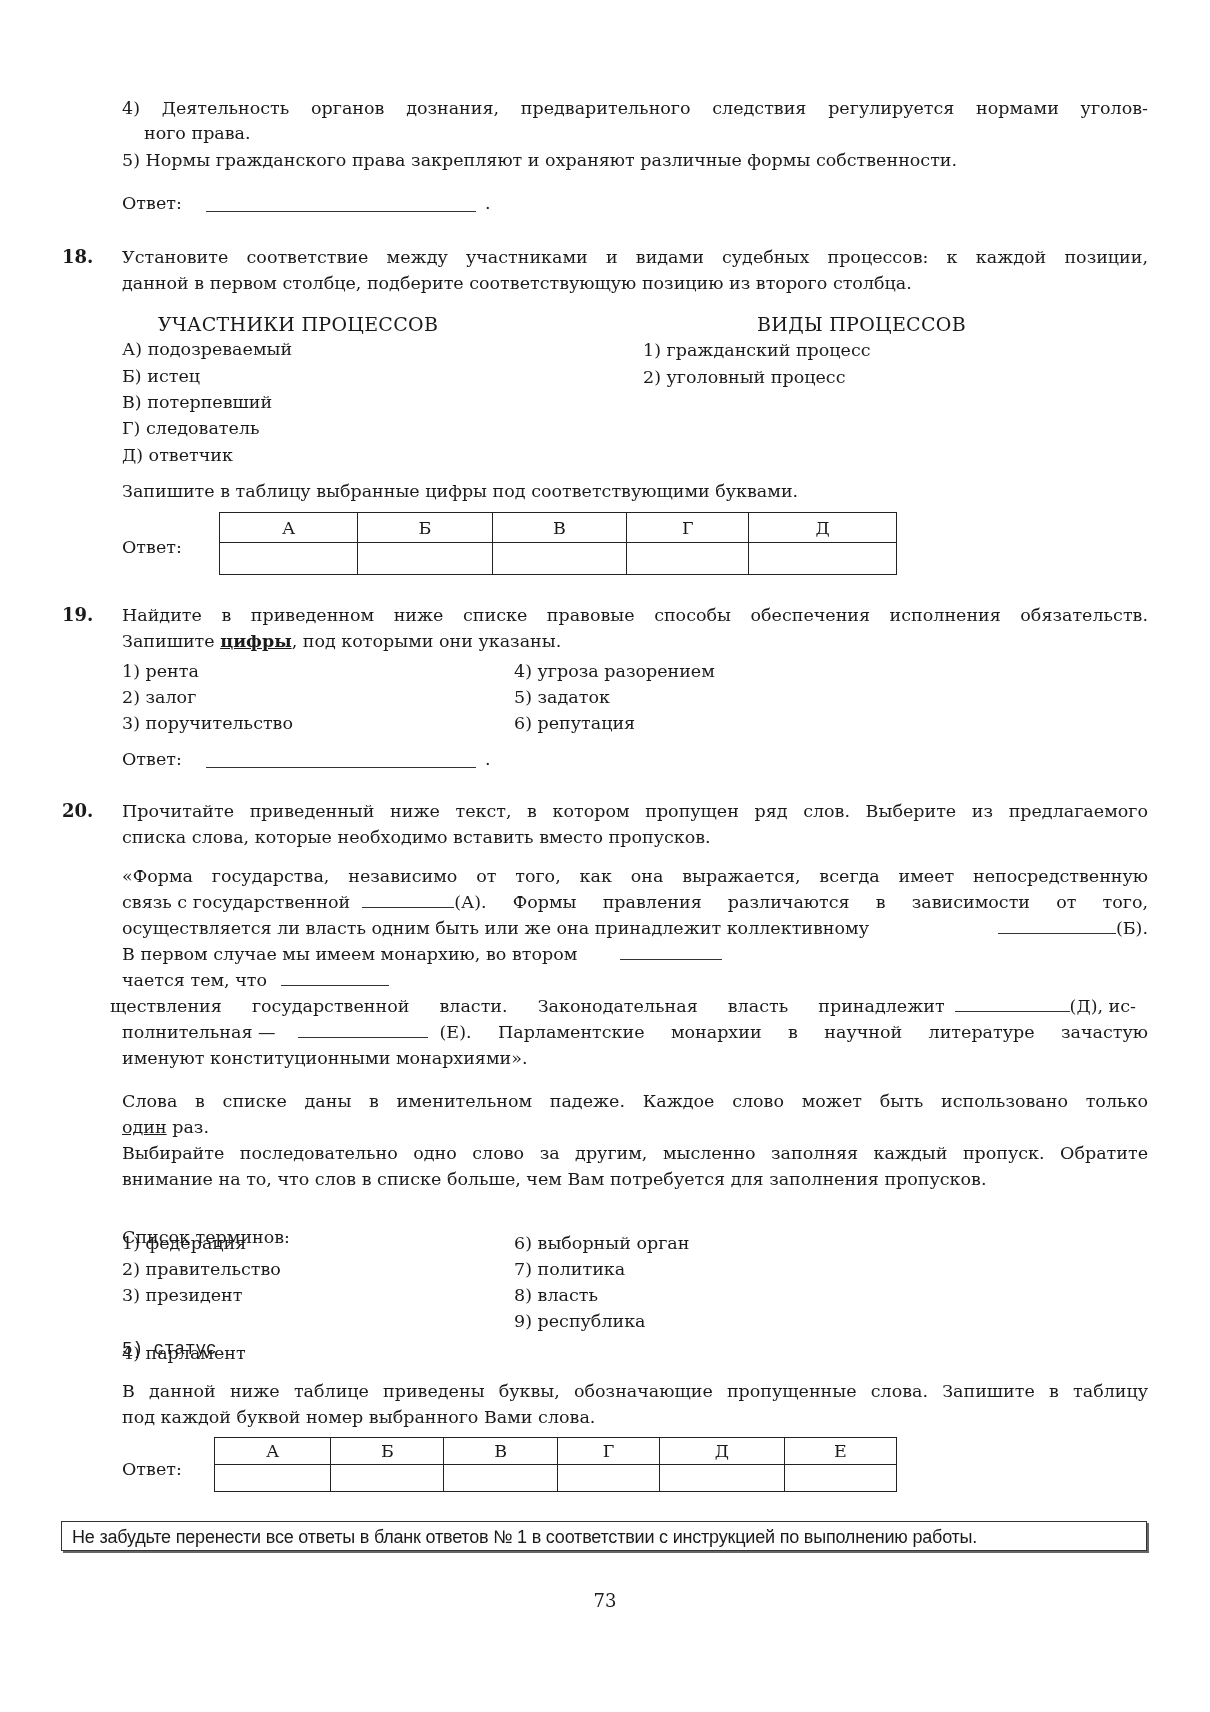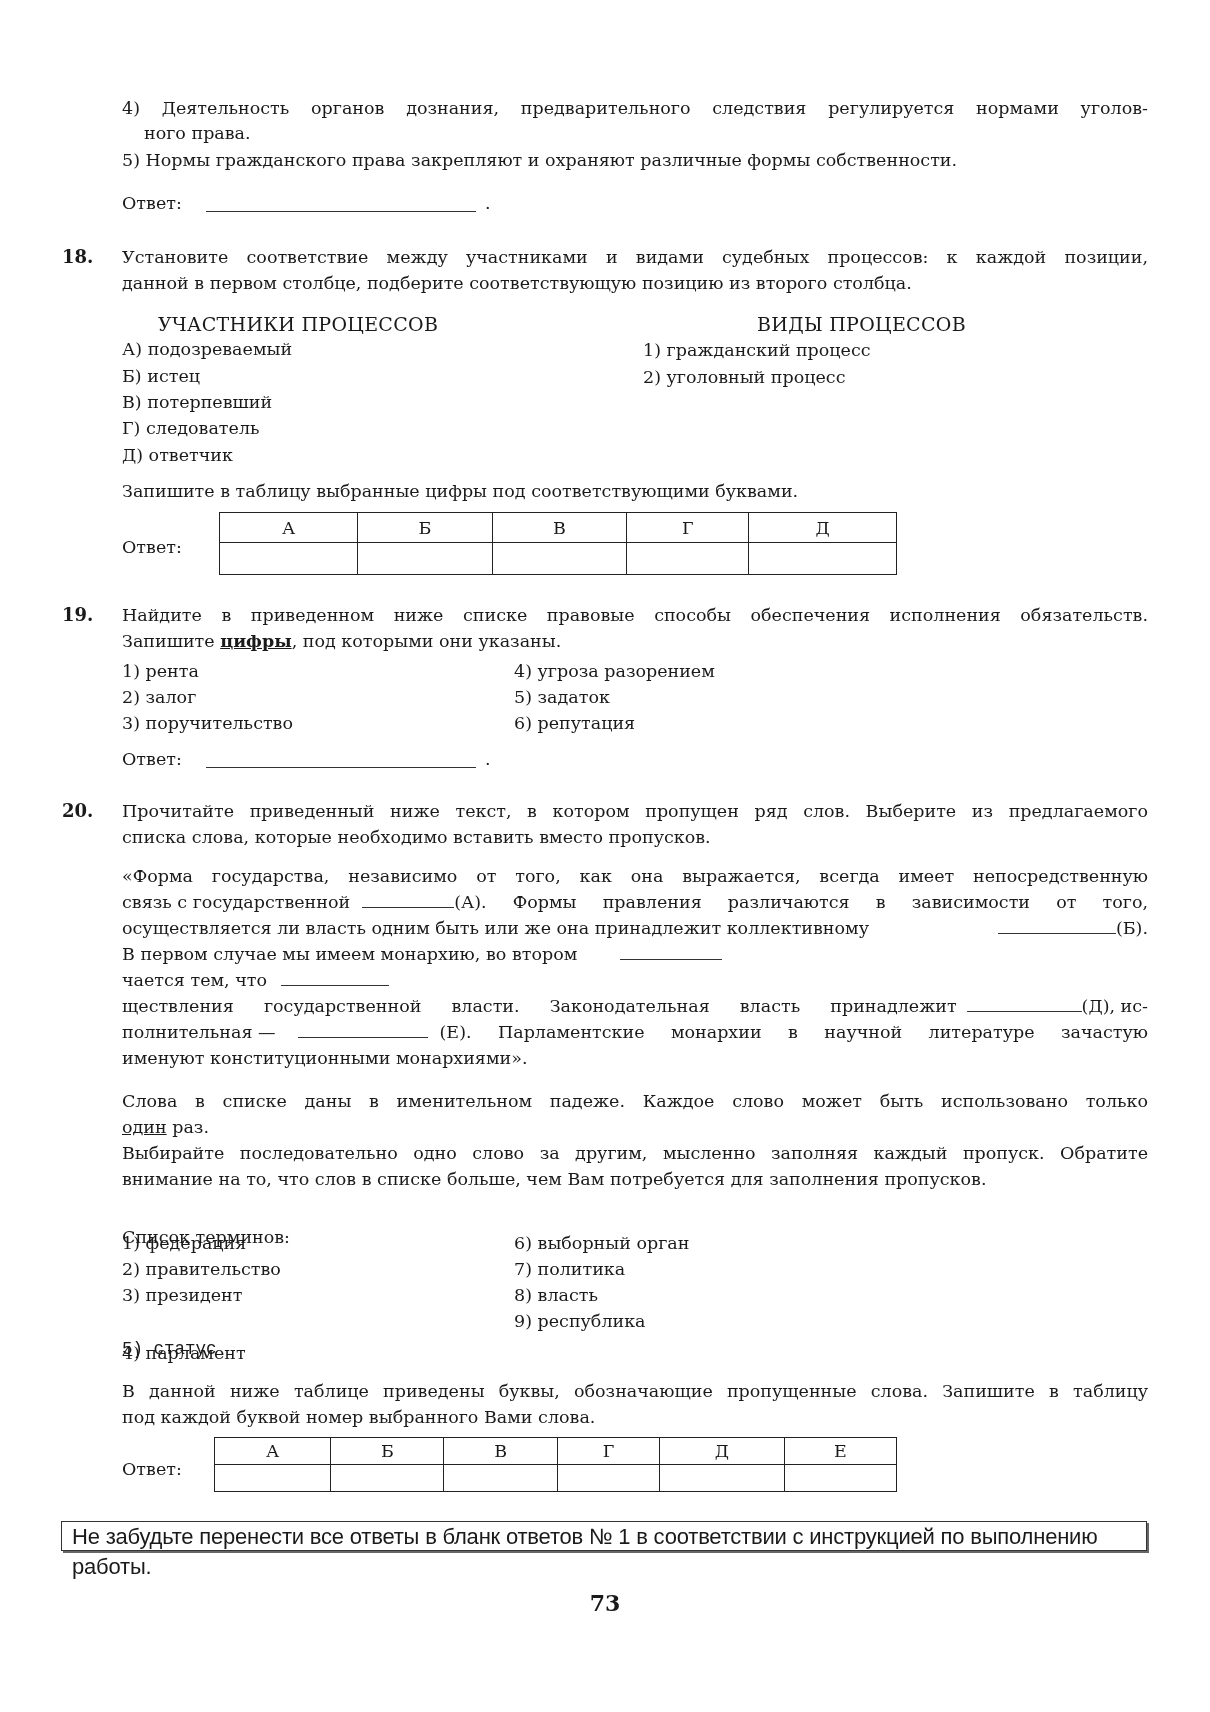"ществления государственной власти." div.line { left: 122px -> 110px }
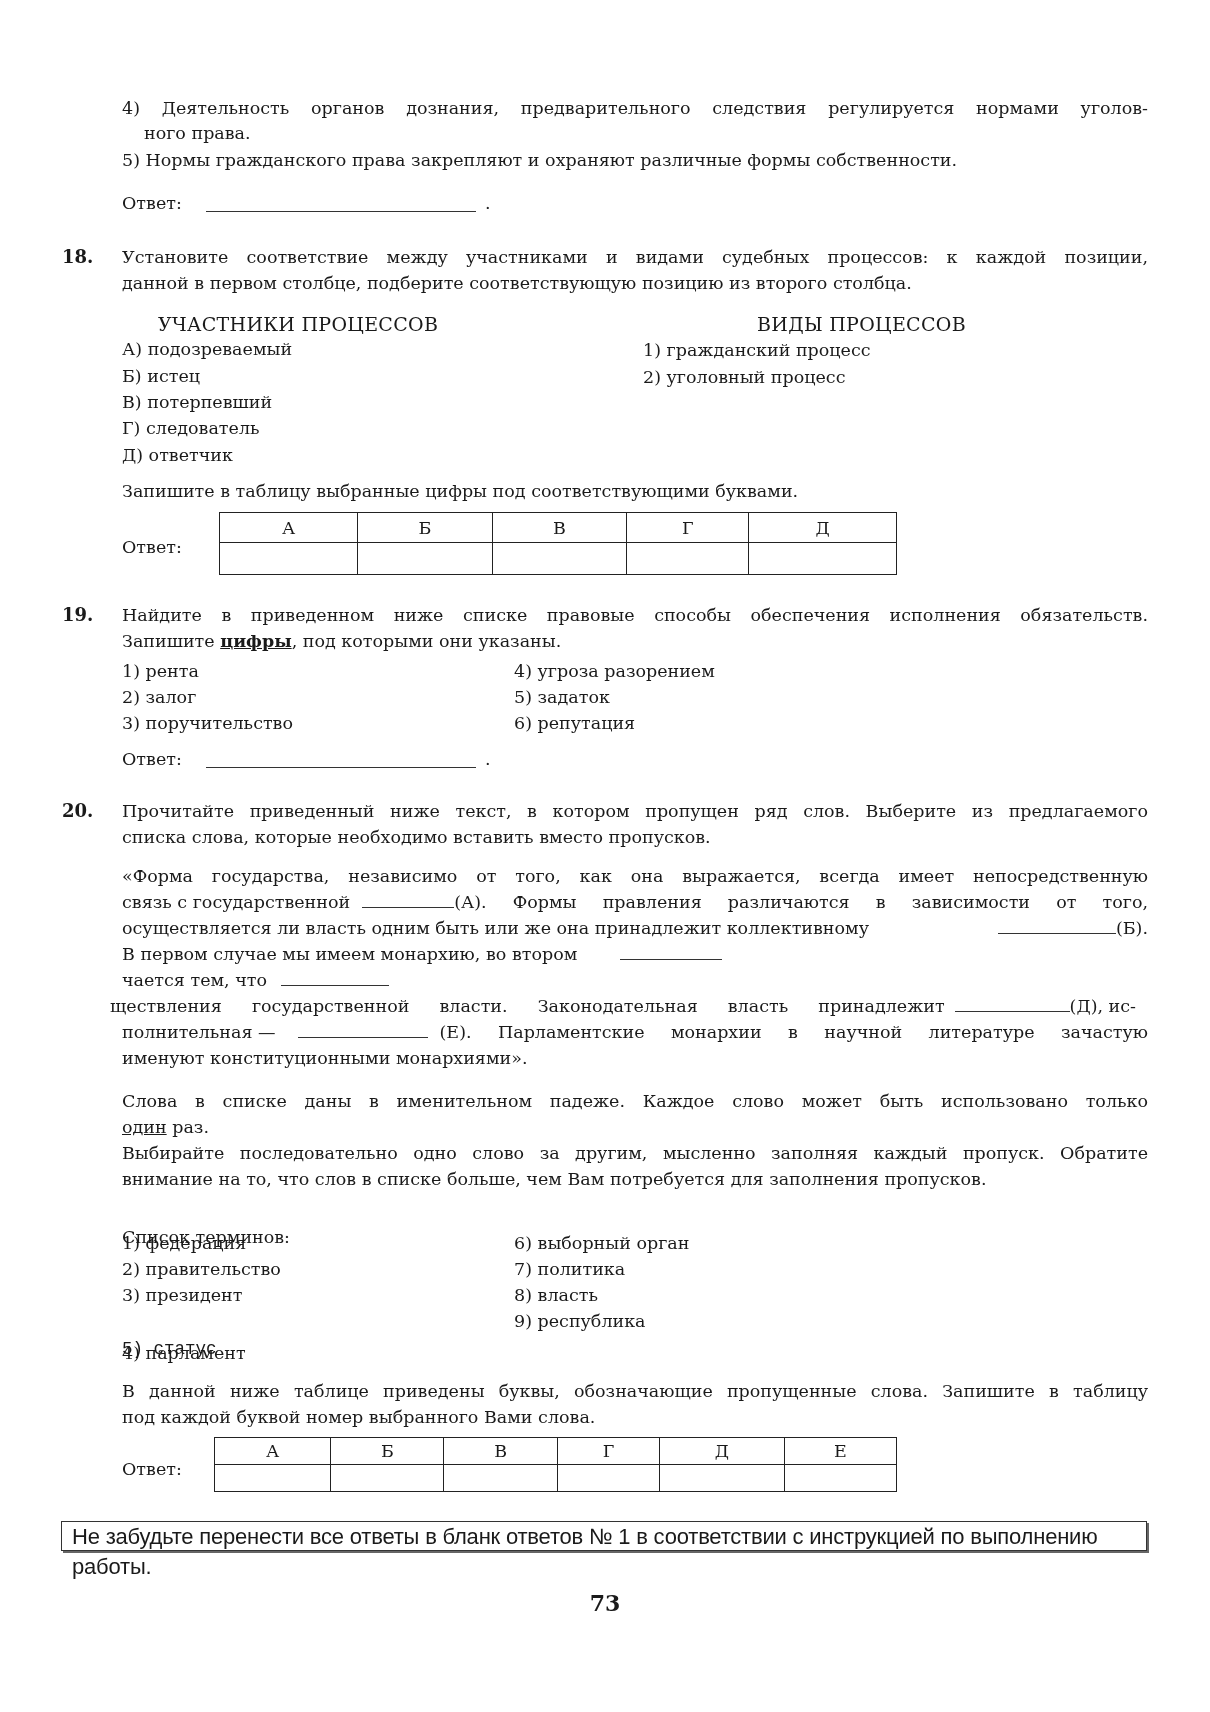"Не забудьте перенести все ответы" .notice { font-size: 22px -> 18px }
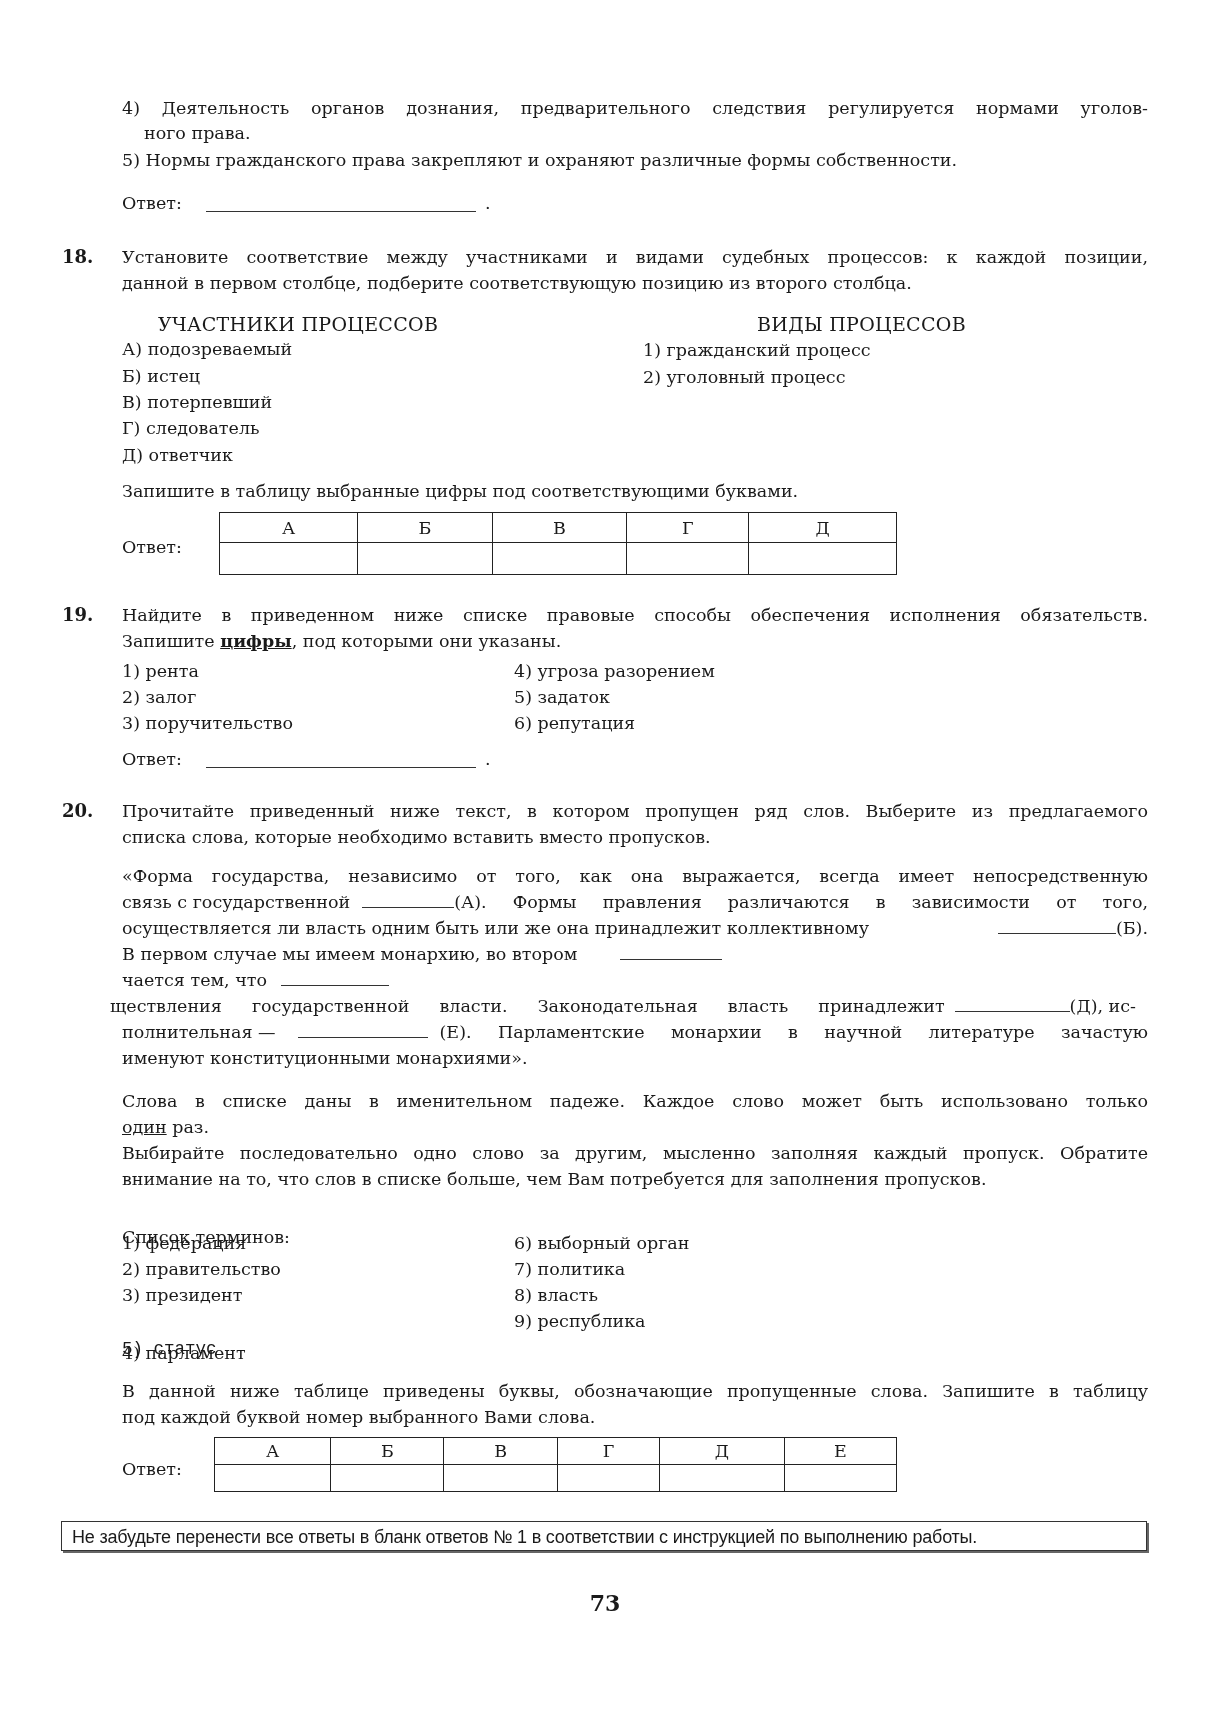"73" .pagenum { font-size: 22px -> 18px; font-weight: bold -> normal }
